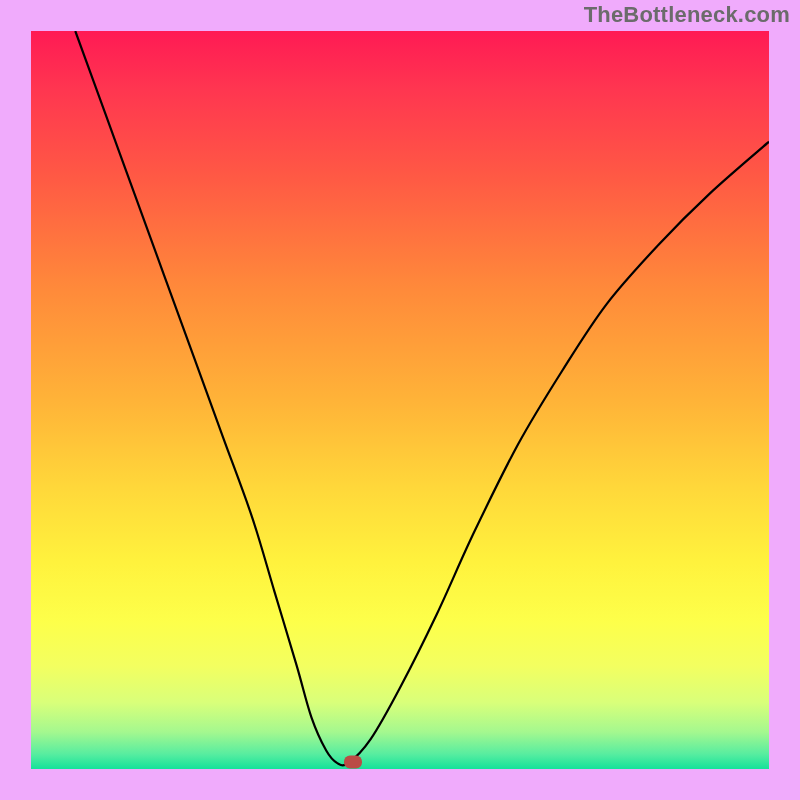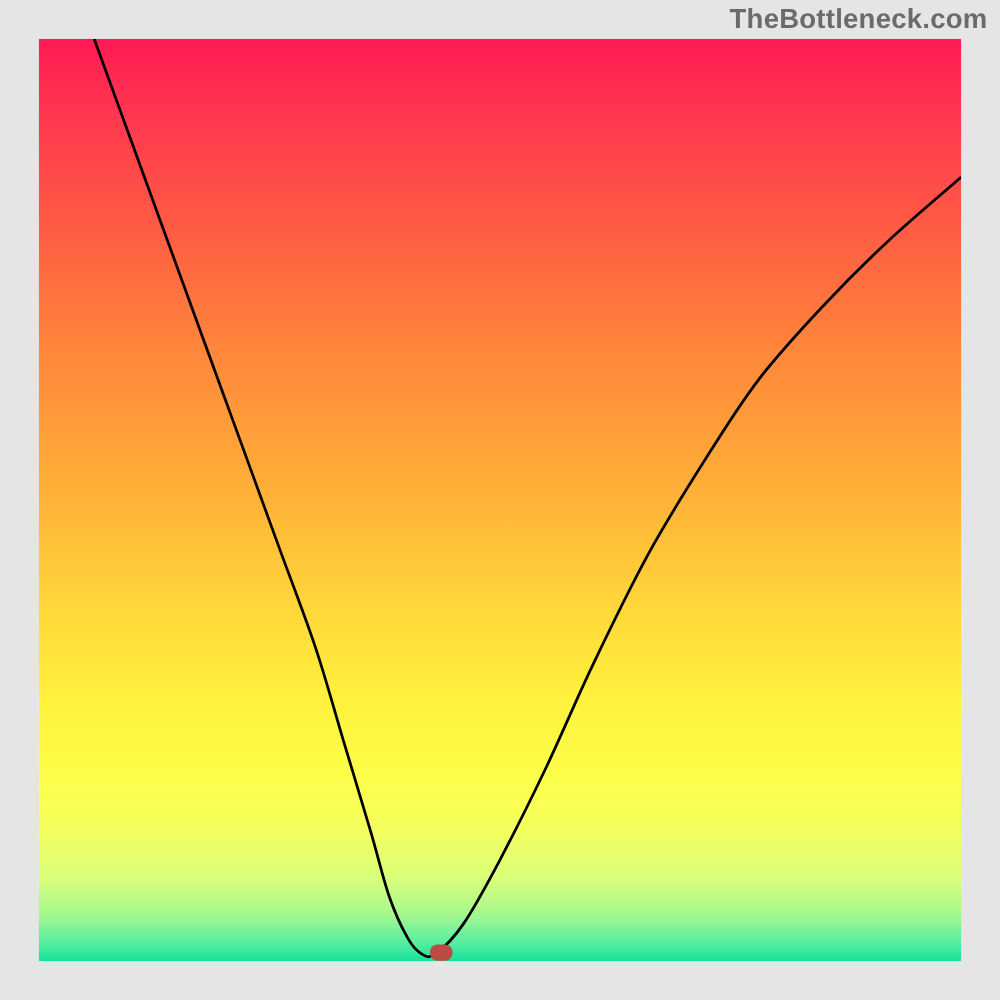"TheBottleneck.com" .frame { background: #e5e5e5 -> #f0abfc }
